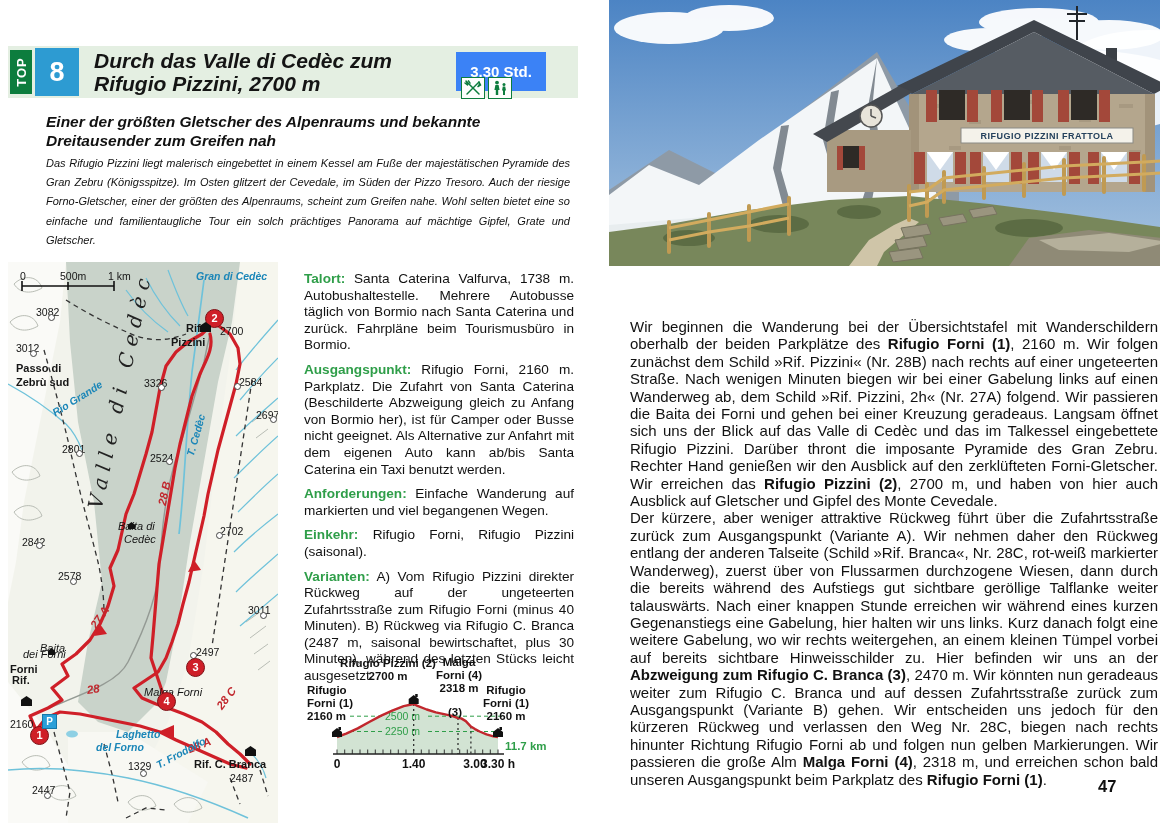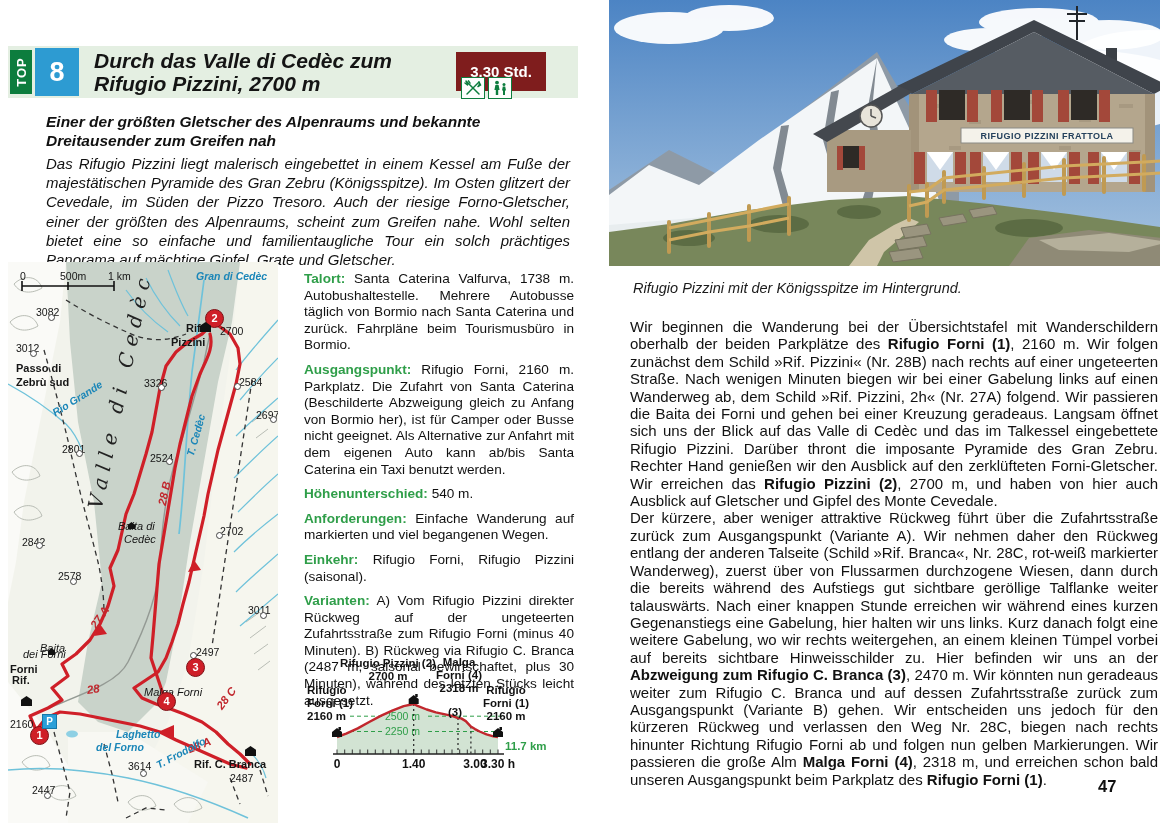"3.30 Std." .duration { background: #7f1d1d -> #3b82f6 }
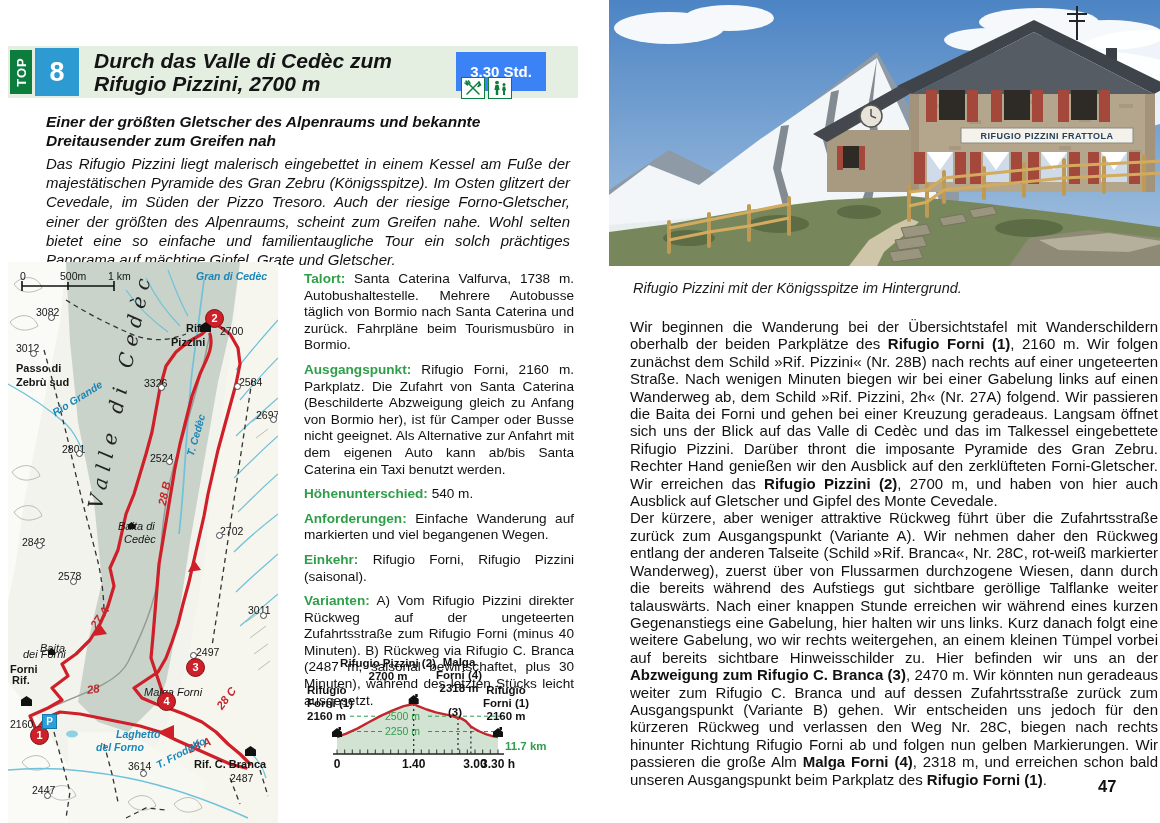"Das Rifugio Pizzini liegt malerisch" .lead { font-size: 15px -> 11px }
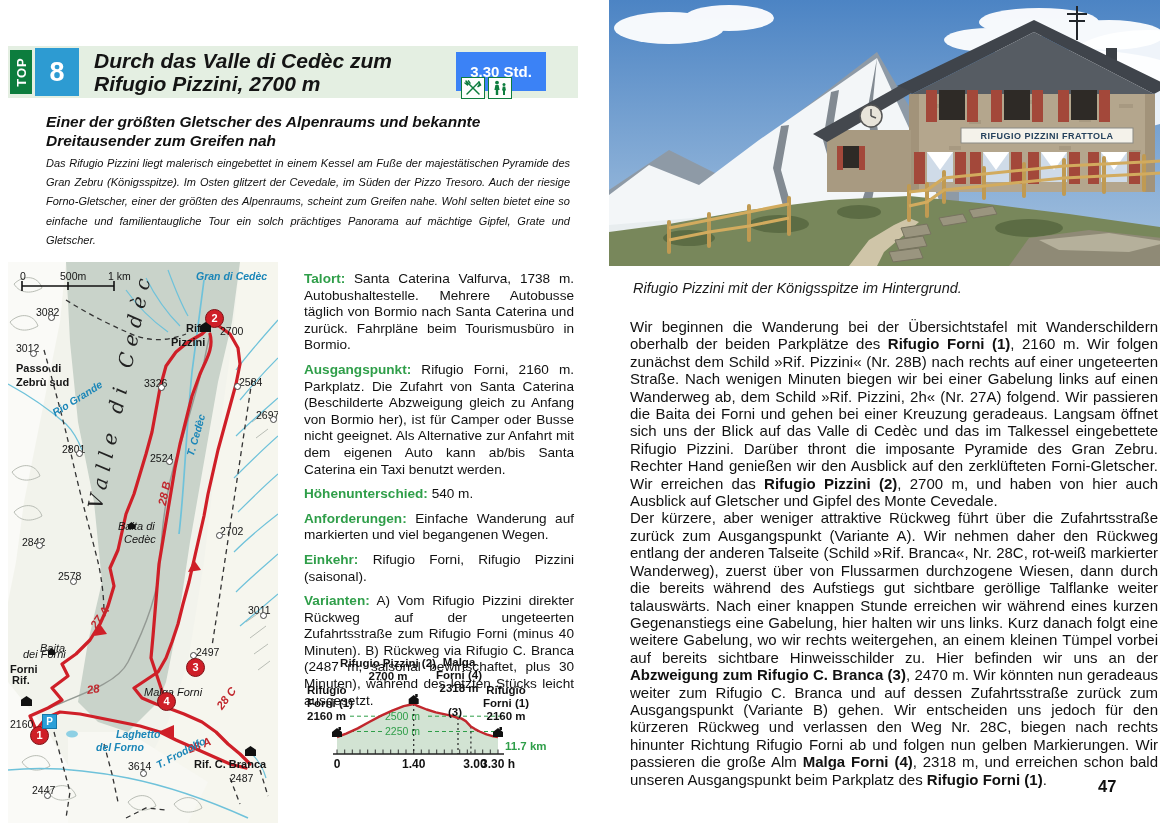"Rifugio Pizzini mit der Königsspitze" div.abs { html: <div>Rifugio Pizzini mit der Königsspitze im Hintergrund.</div> -> none }
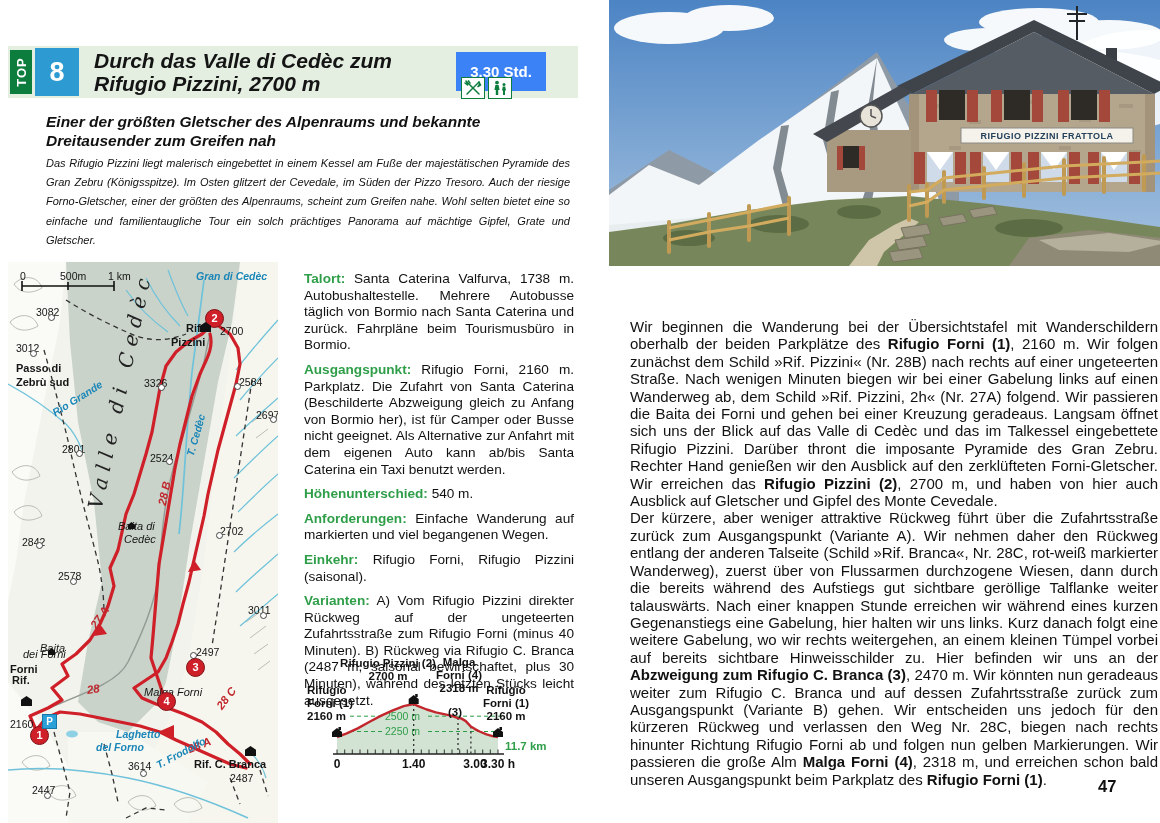"Höhenunterschied: 540 m." p { html: <p><span>Höhenunterschied:</span> 540 m.</p> -> none }
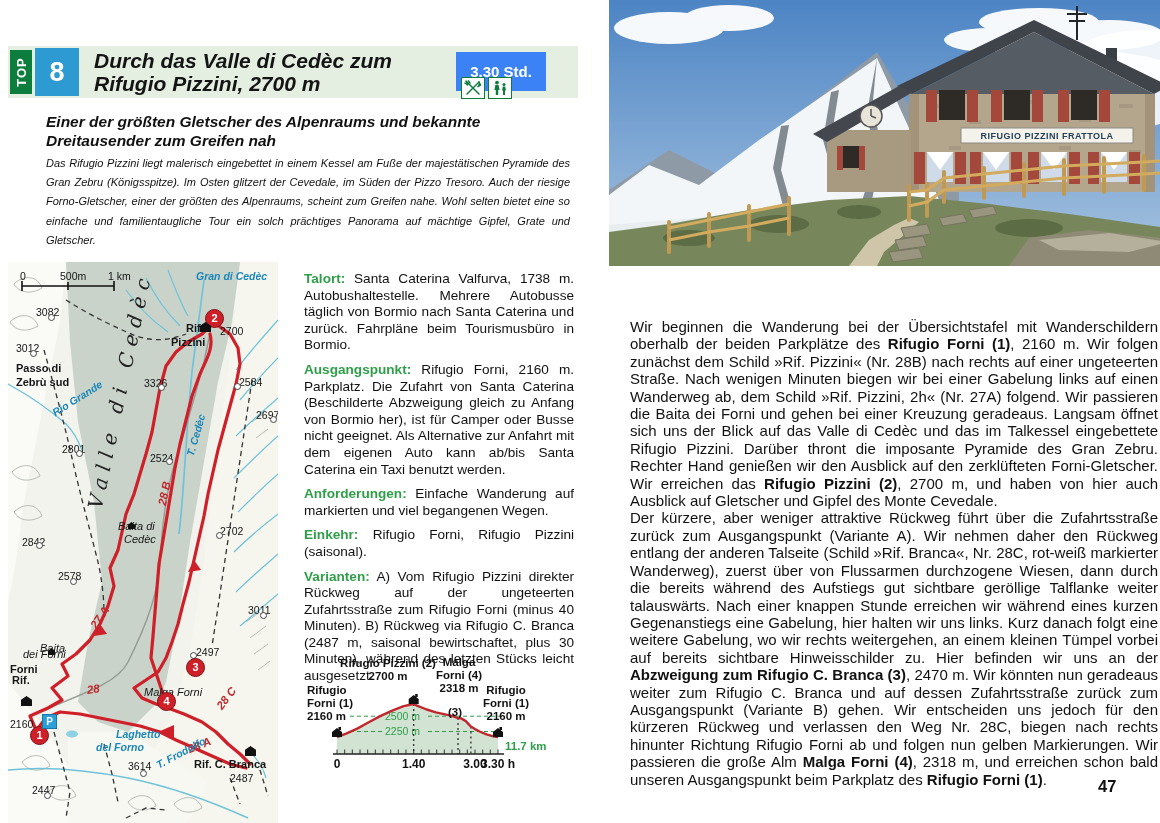"3614" span.ml { text: 3614 -> 1329 }
